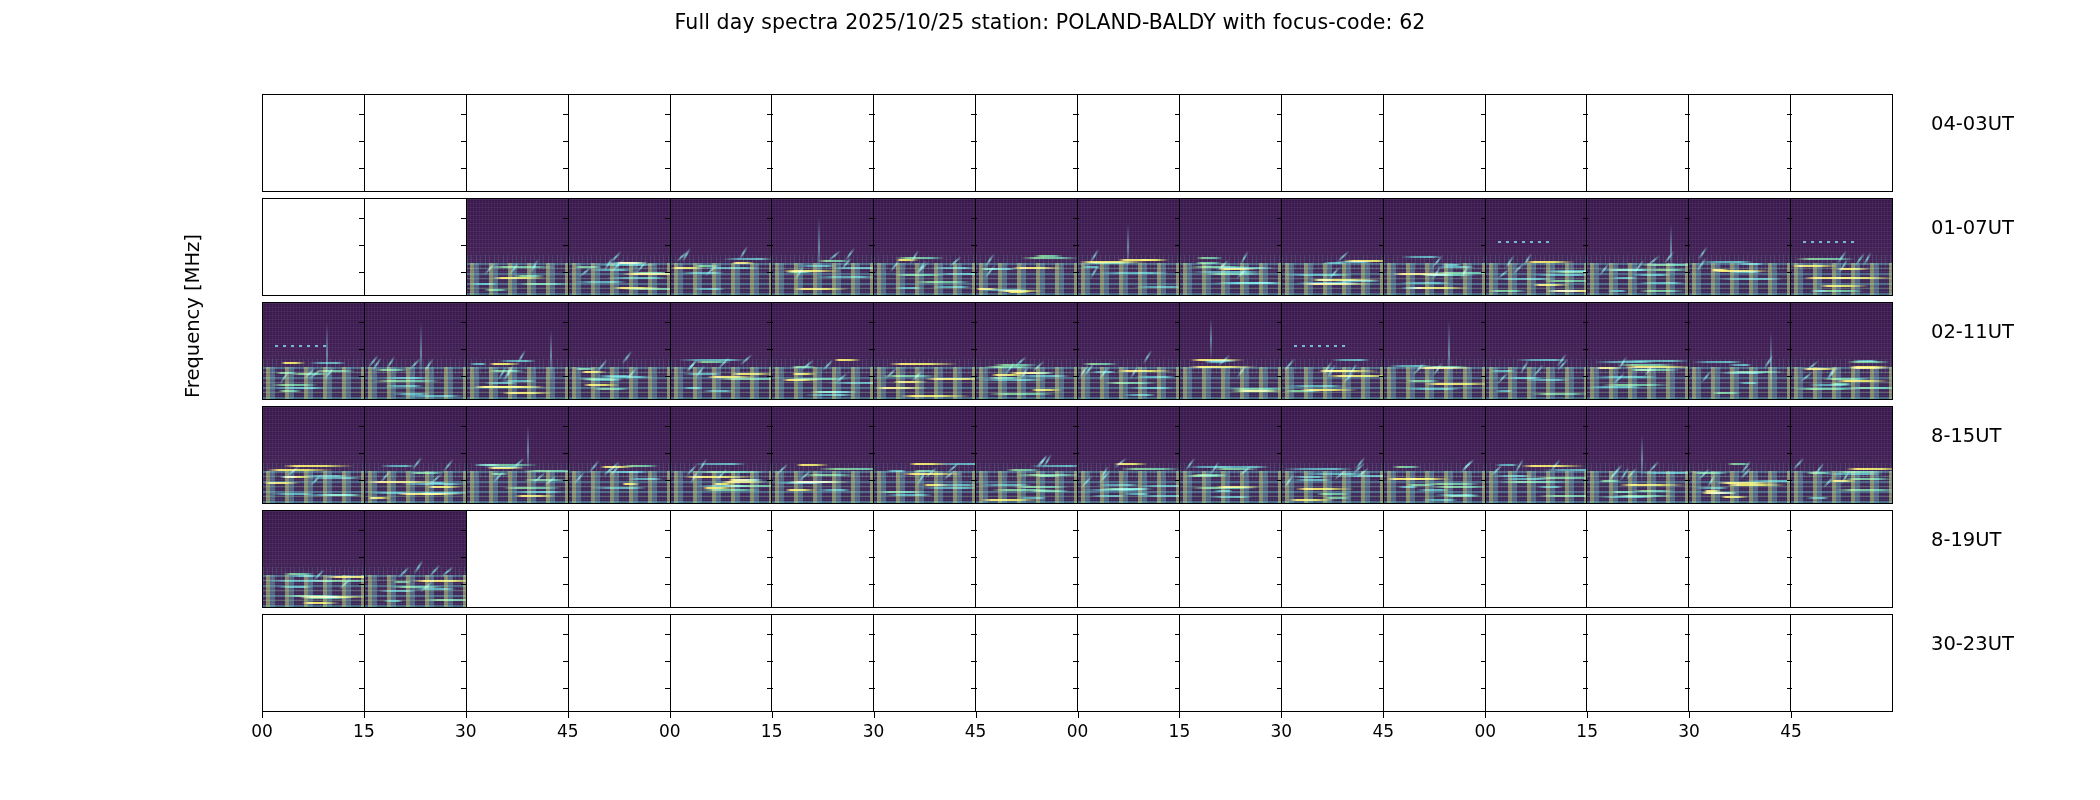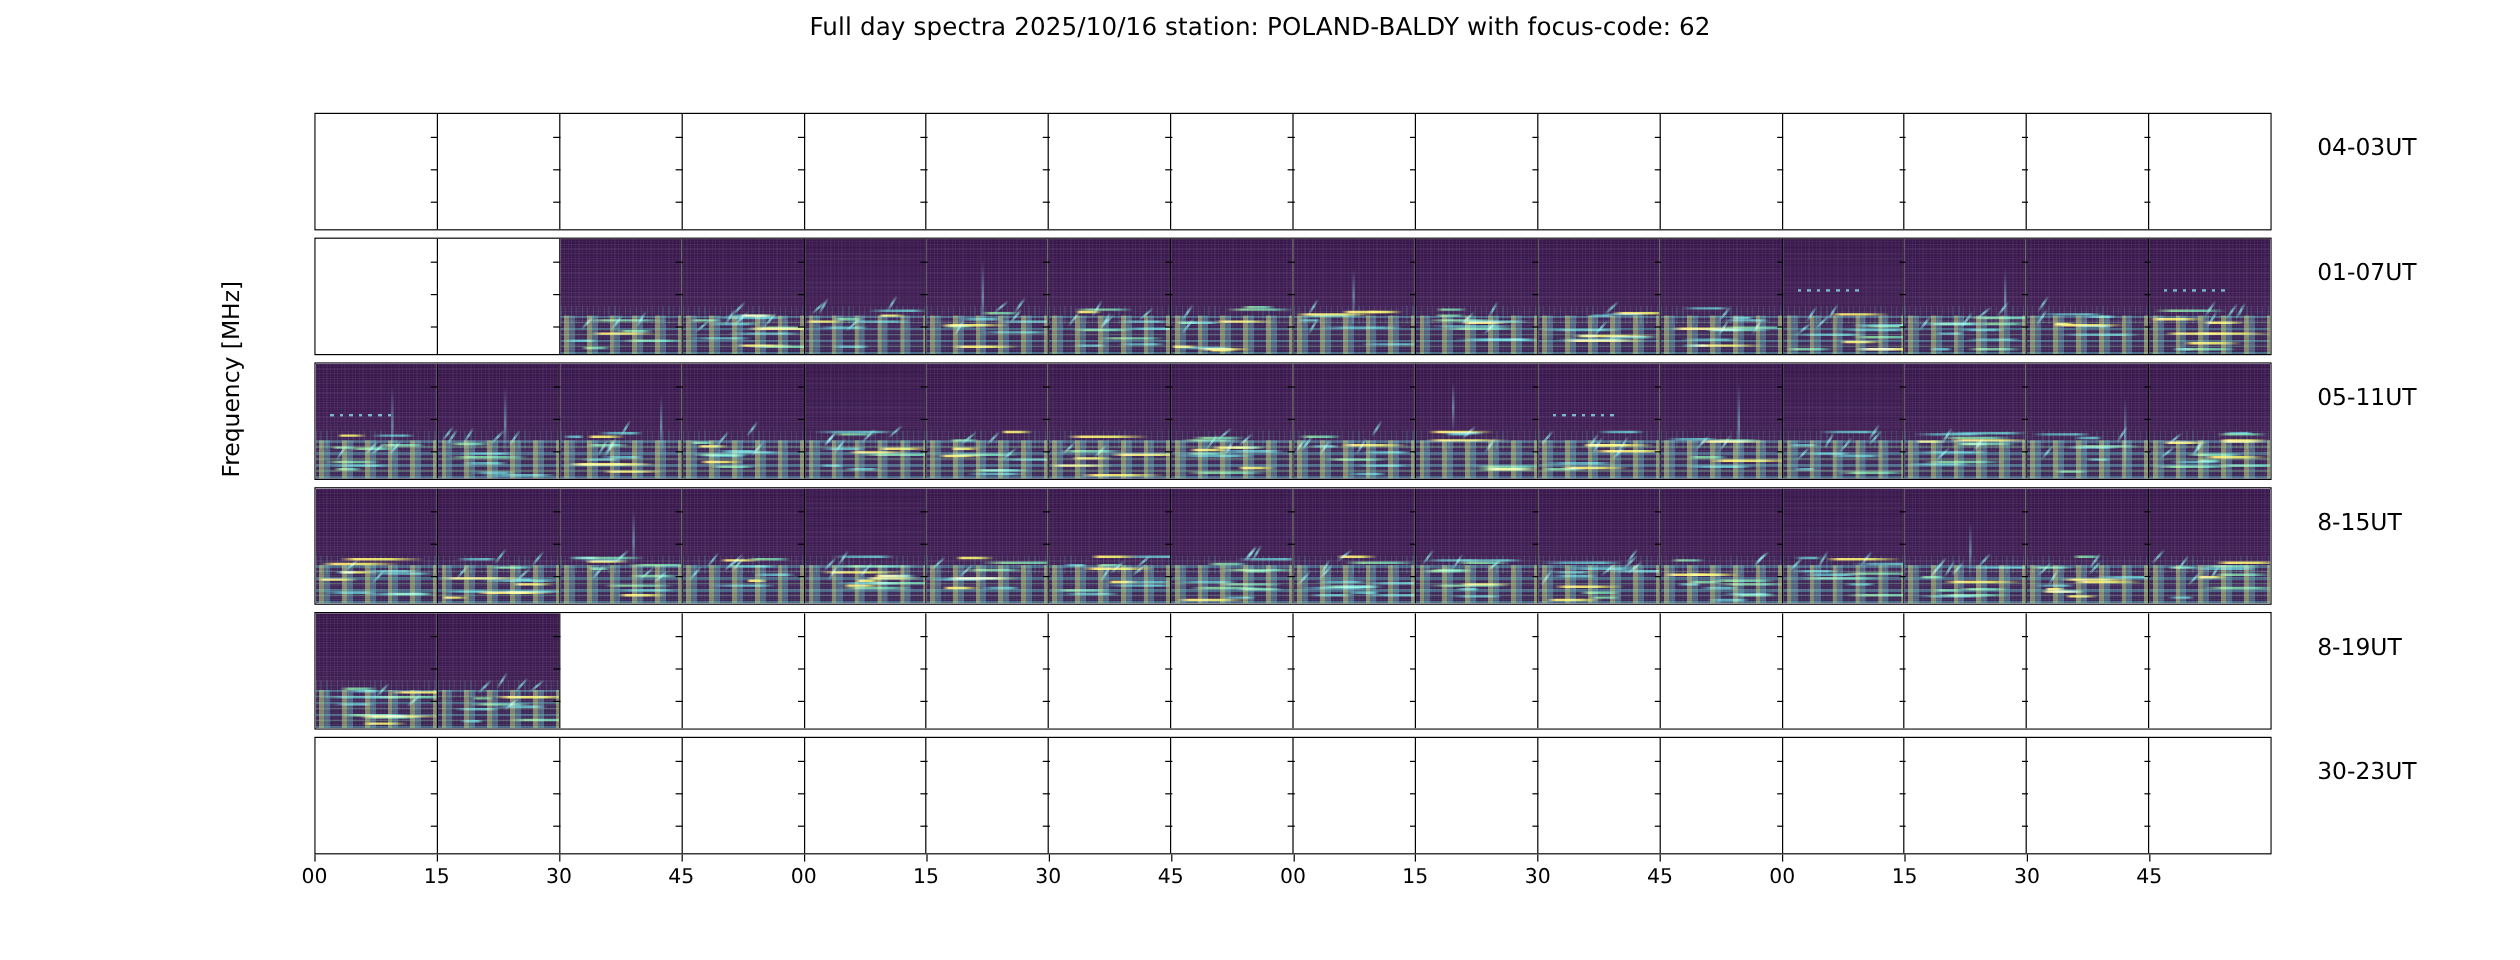"Full day spectra 2025/10/16 station:" div { text: 2025/10/16 -> 2025/10/25 }
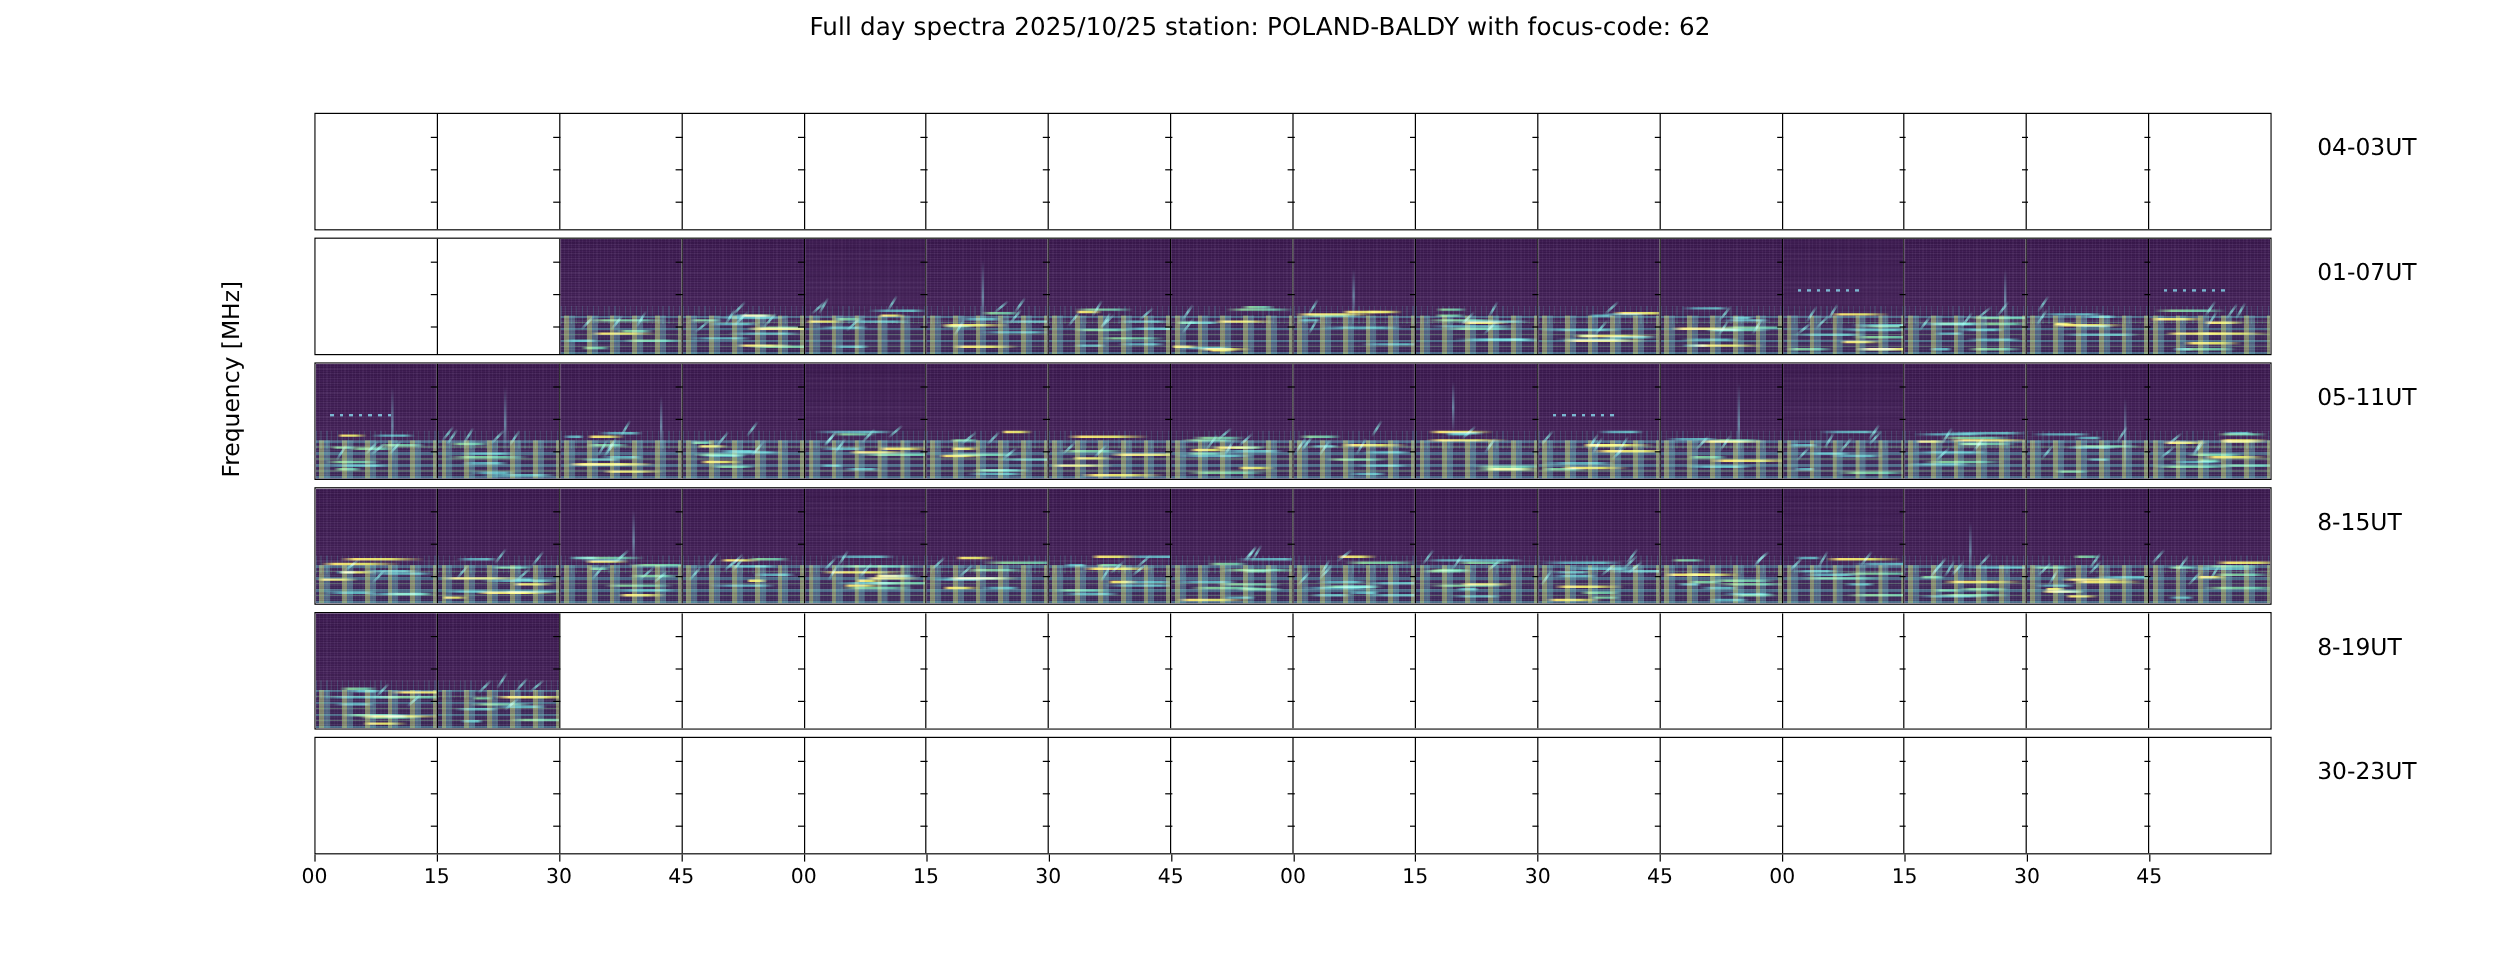"05-11UT" div.row-label { text: 05-11UT -> 02-11UT }
